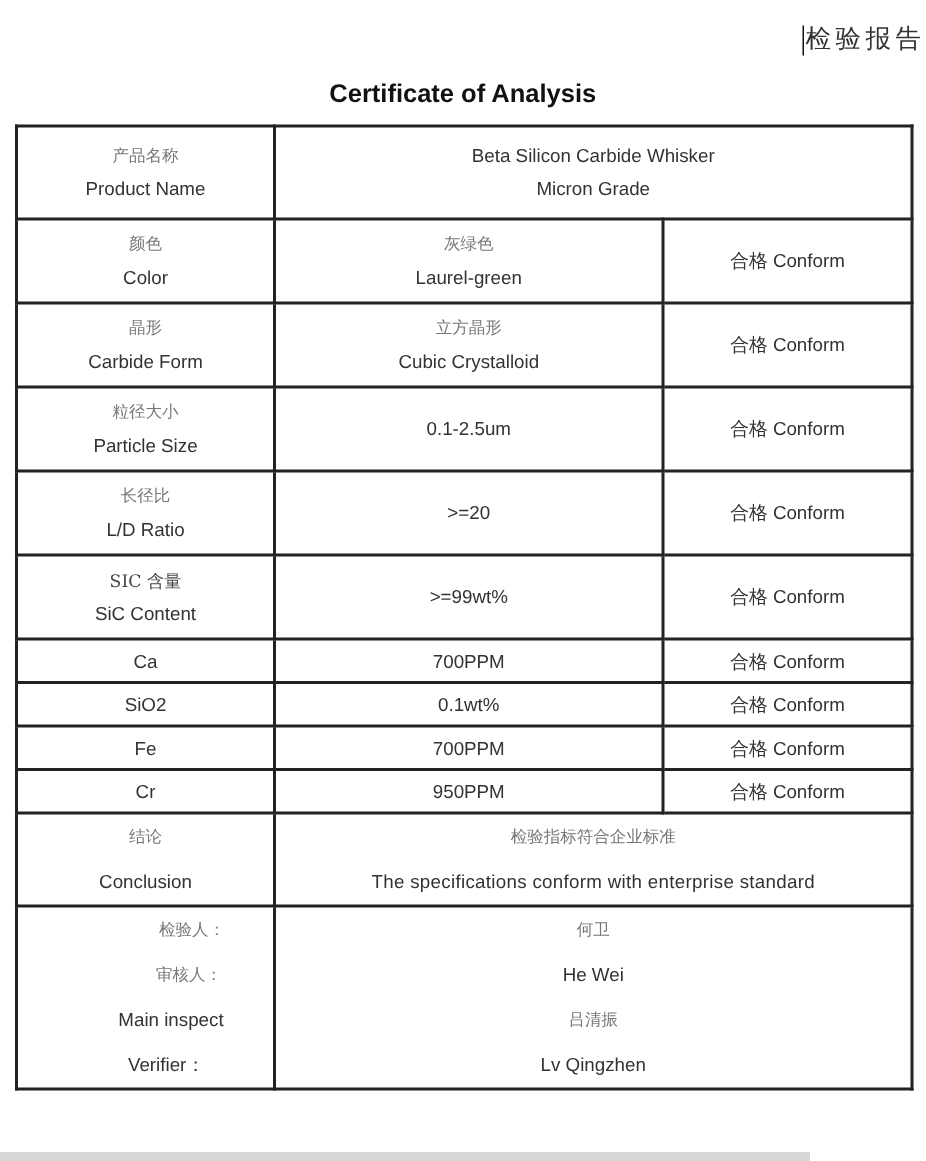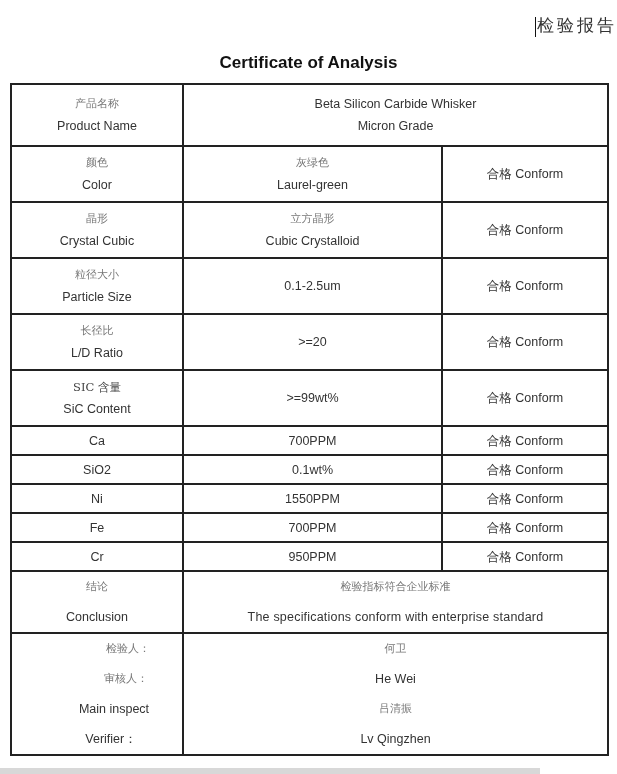"Crystal Cubic" div { text: Crystal Cubic -> Carbide Form }
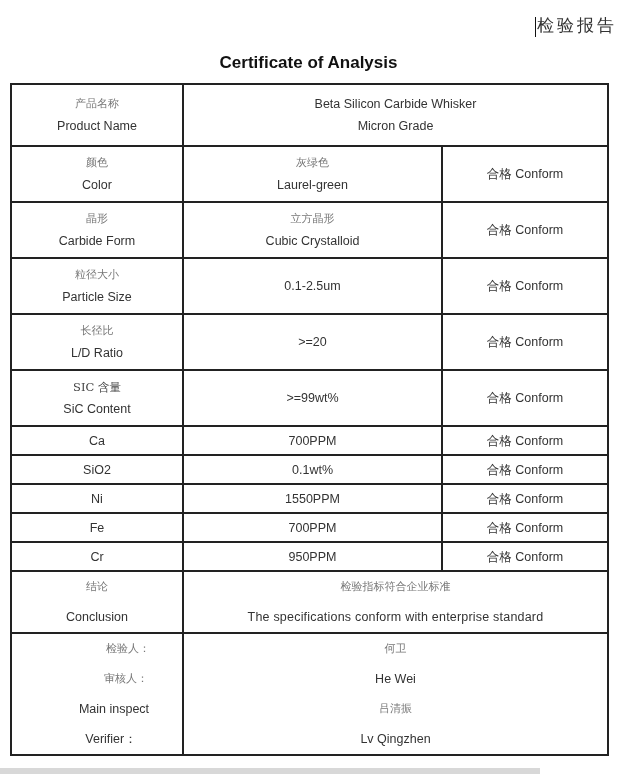"Ni" tr.r1 { html: <tr> <td>Ni</td> <td>1550PPM</td> <td>合格 Conform</td> </tr> -> none }
